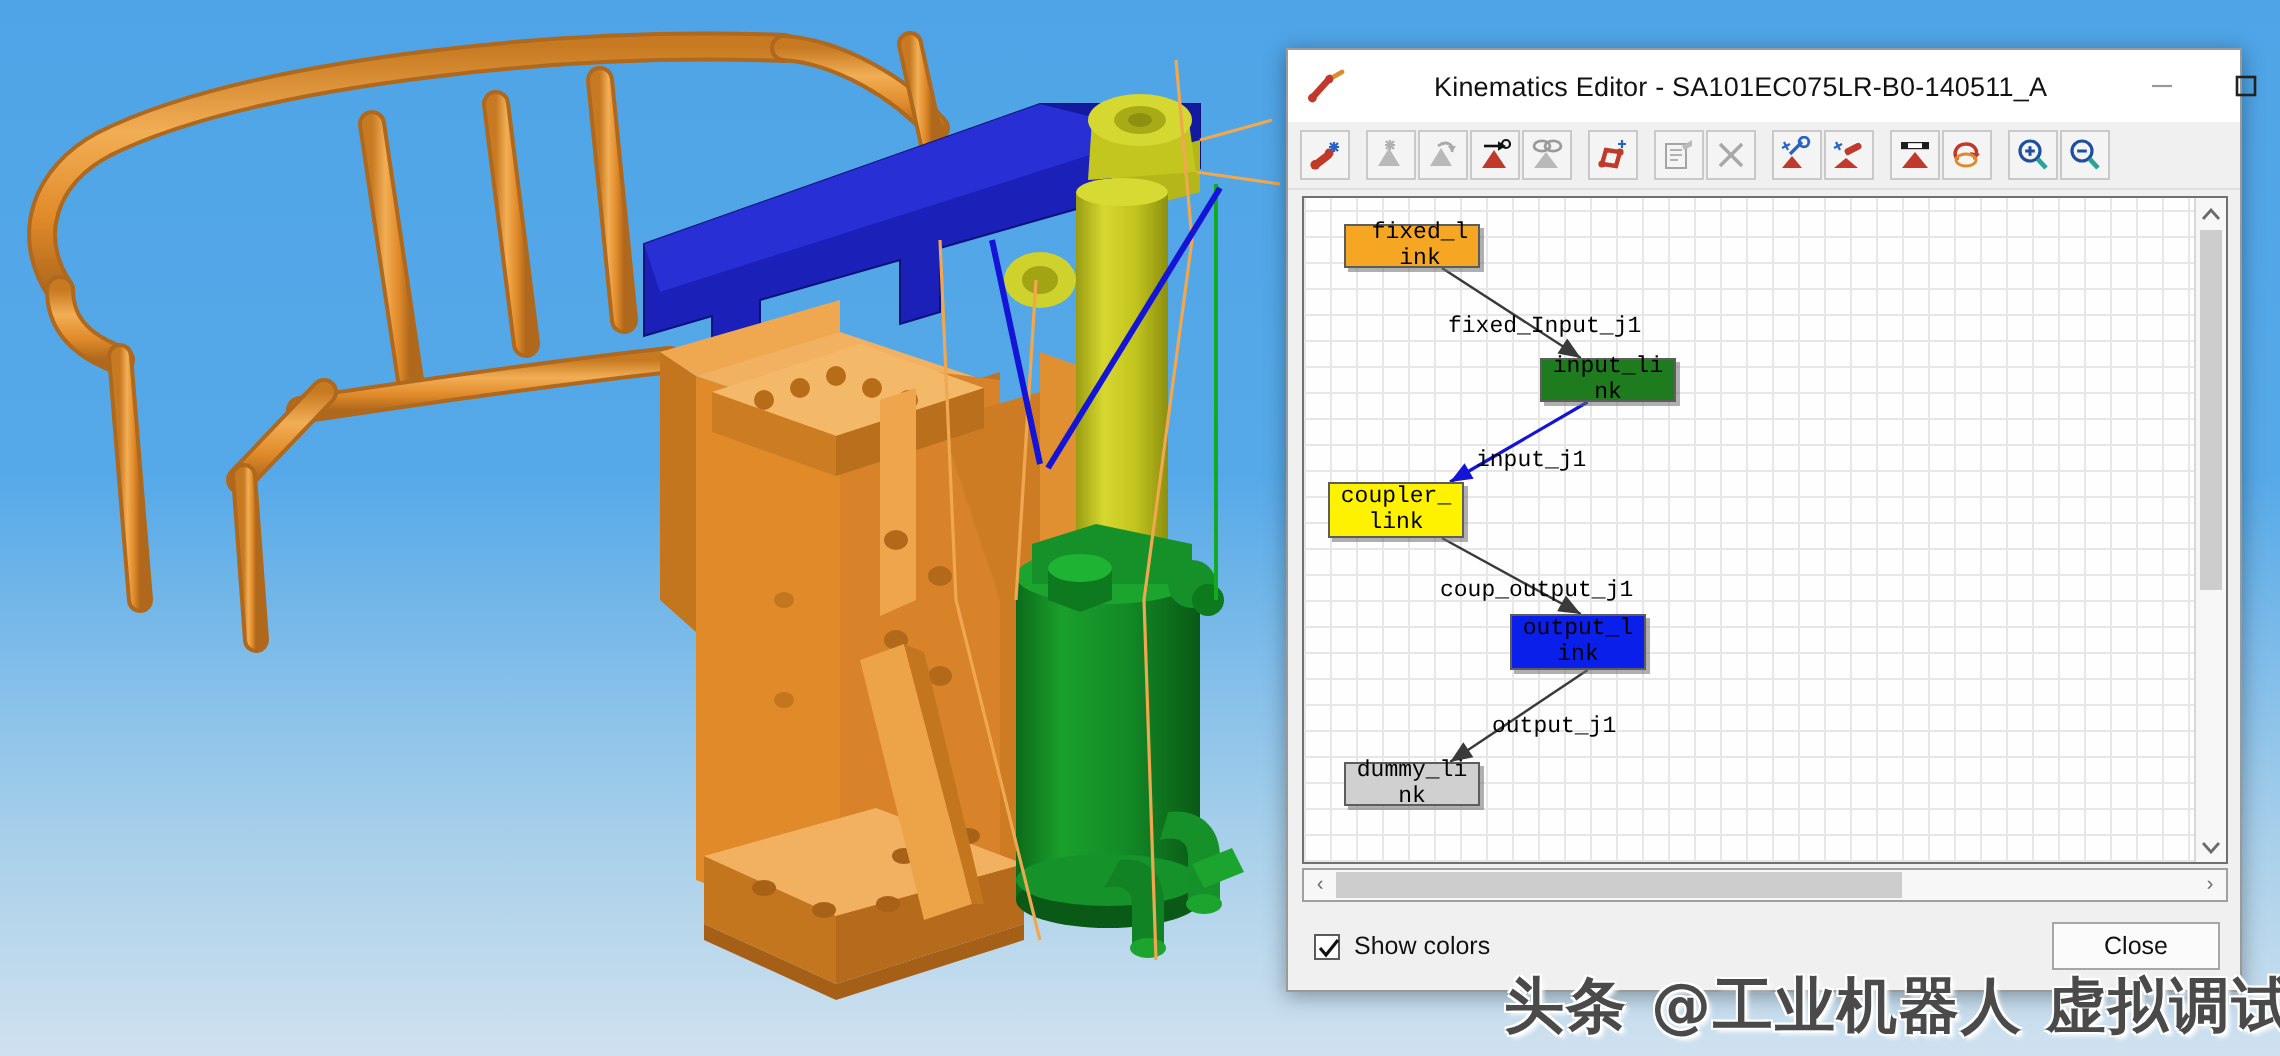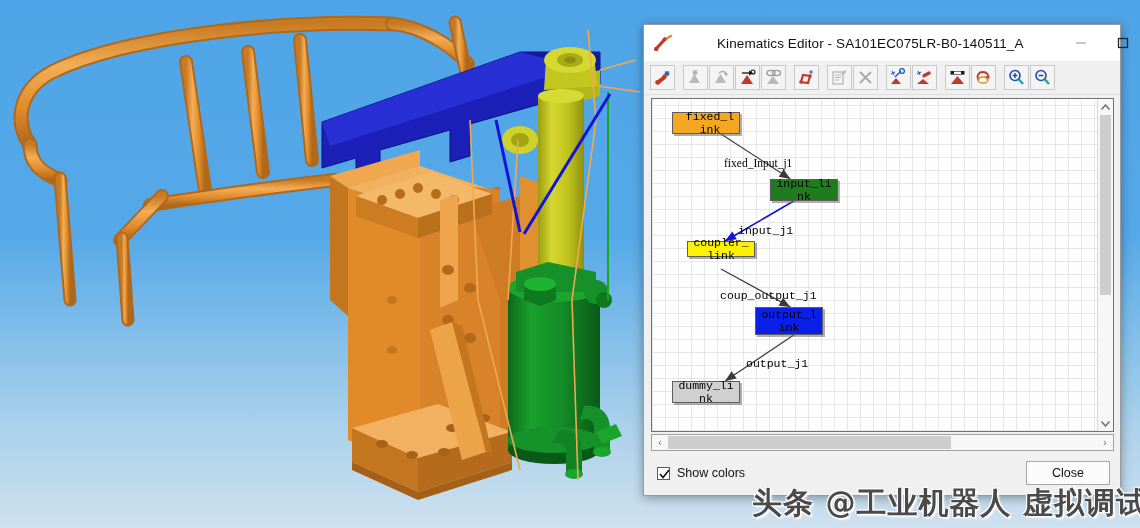"fixed_Input_j1" div.edge-label { font-family: Liberation Serif, serif -> none }
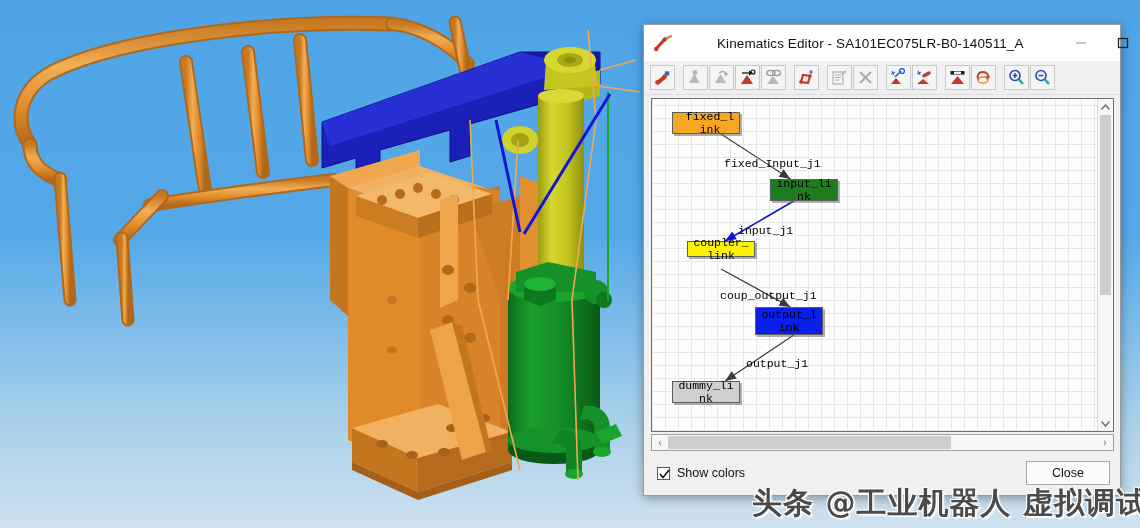"coupler_link" div.node { height: 16px -> 28px; left: 35px -> 12px }
